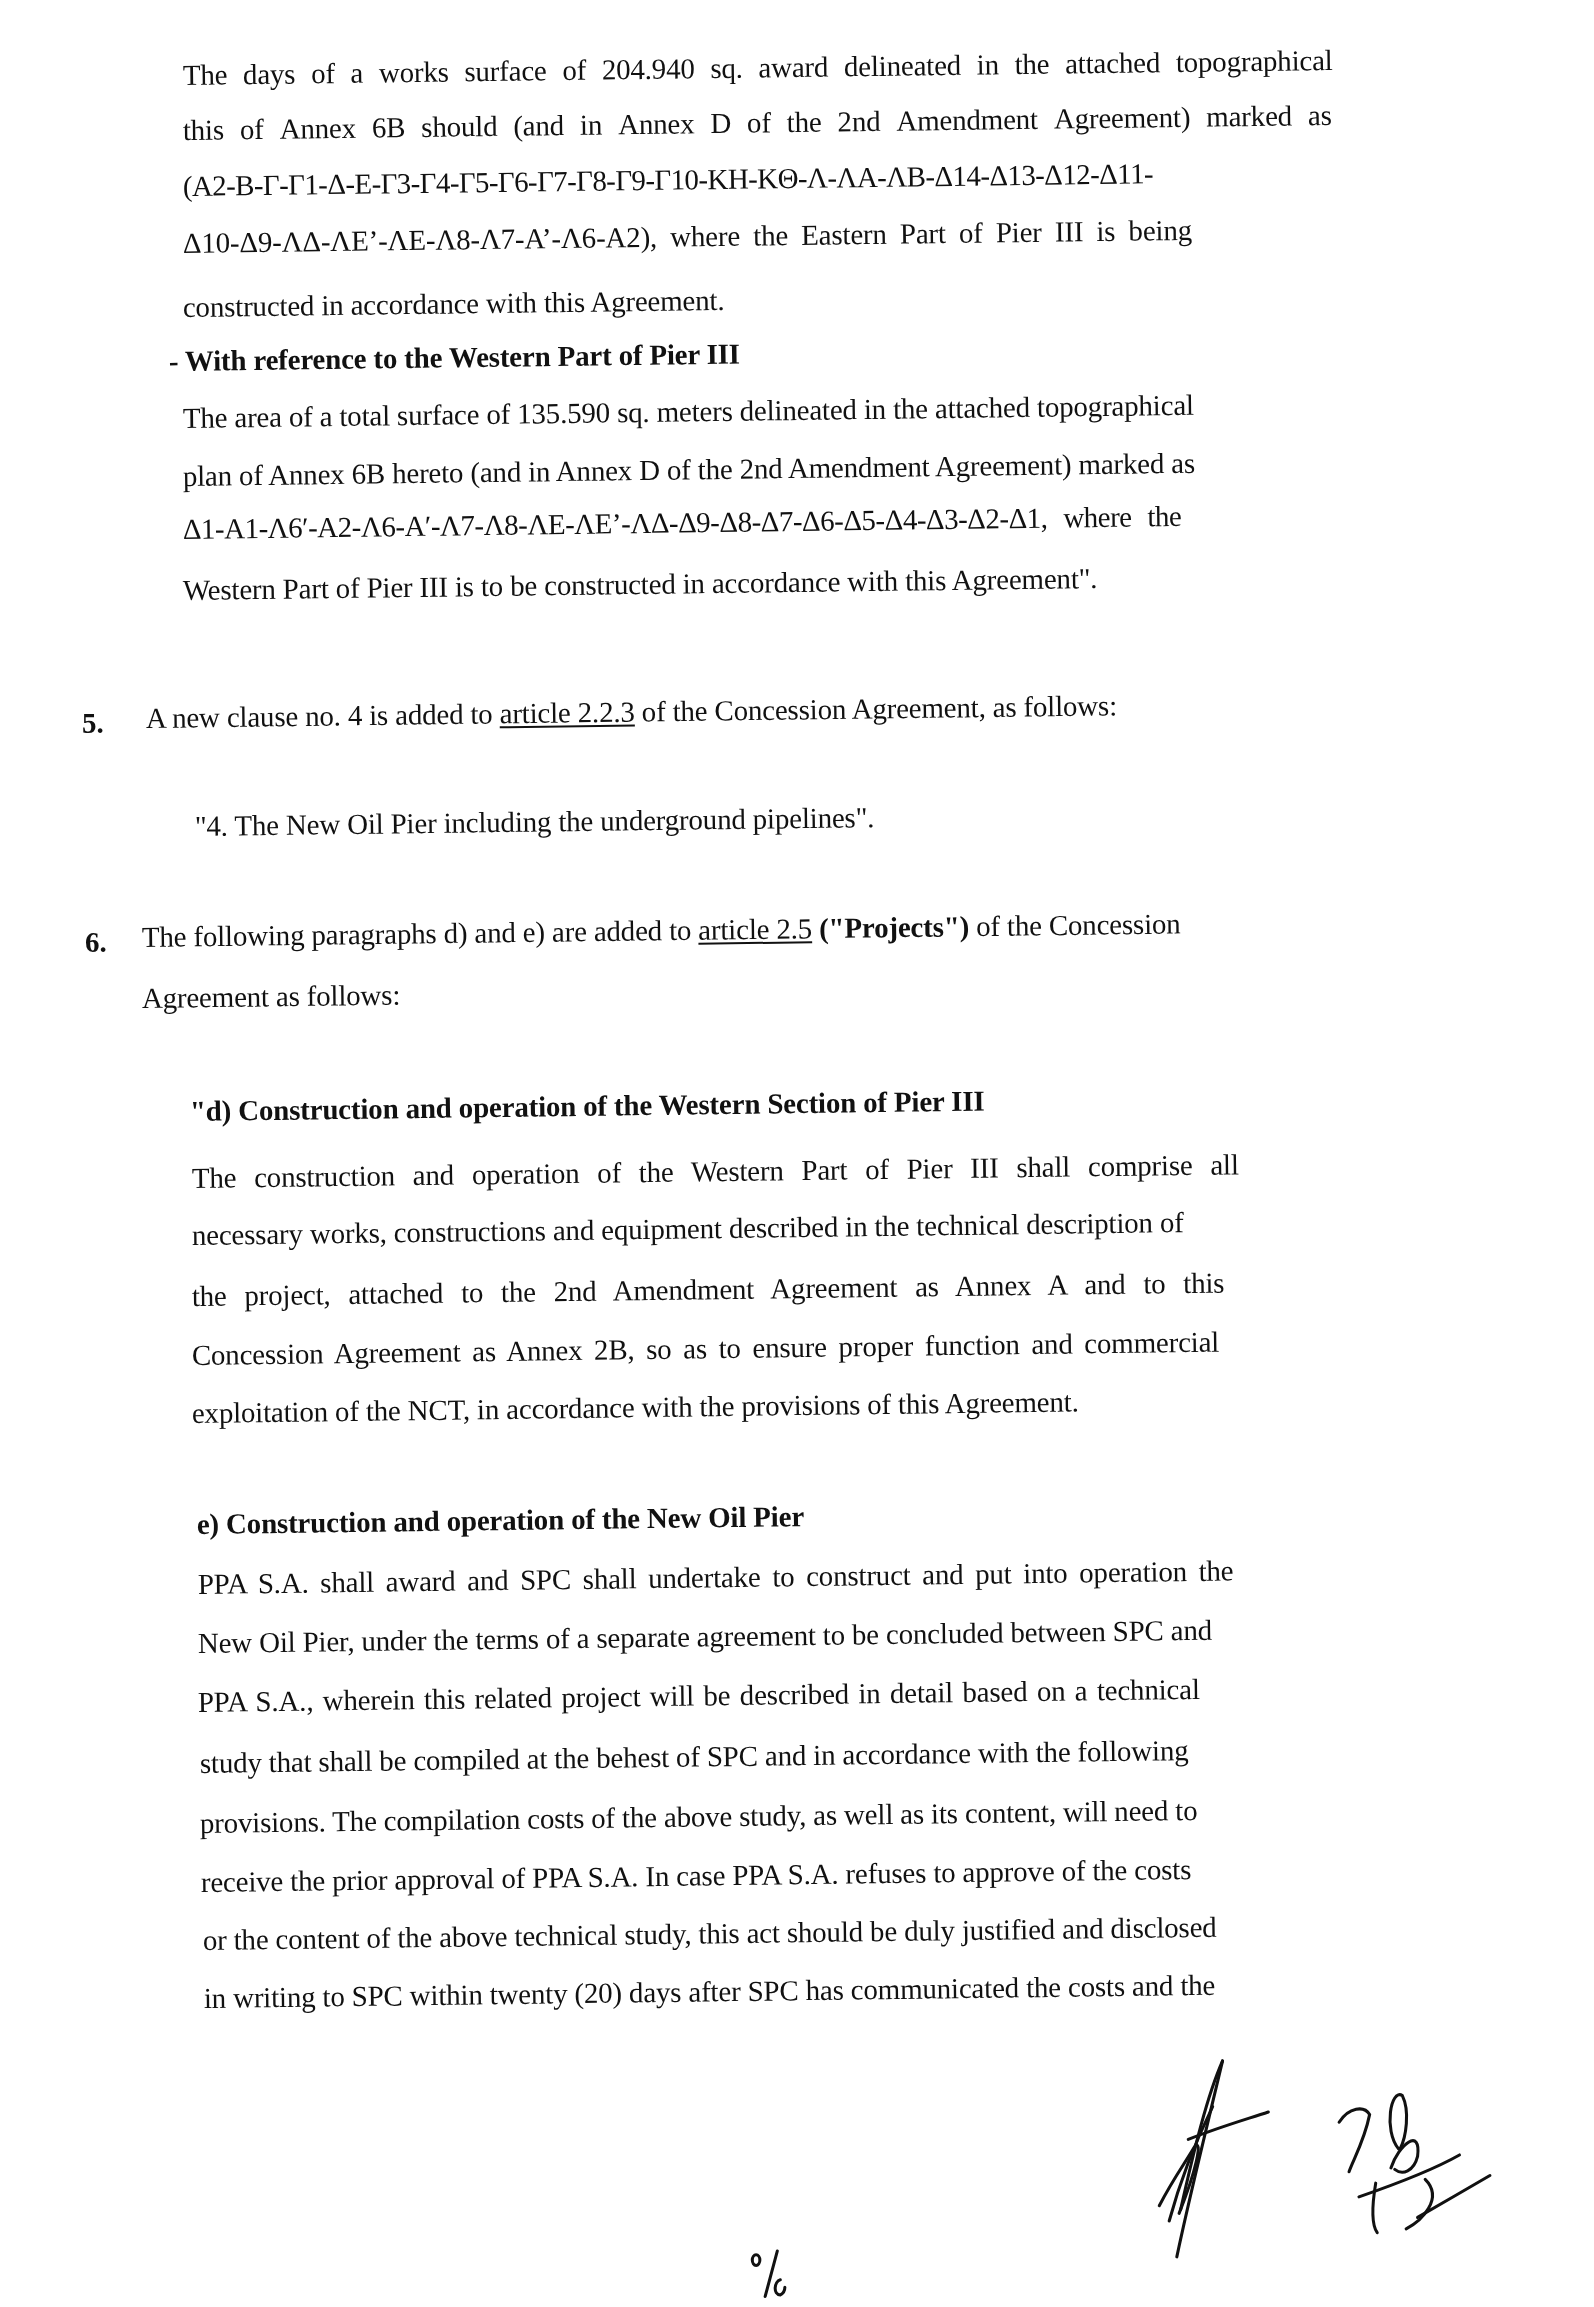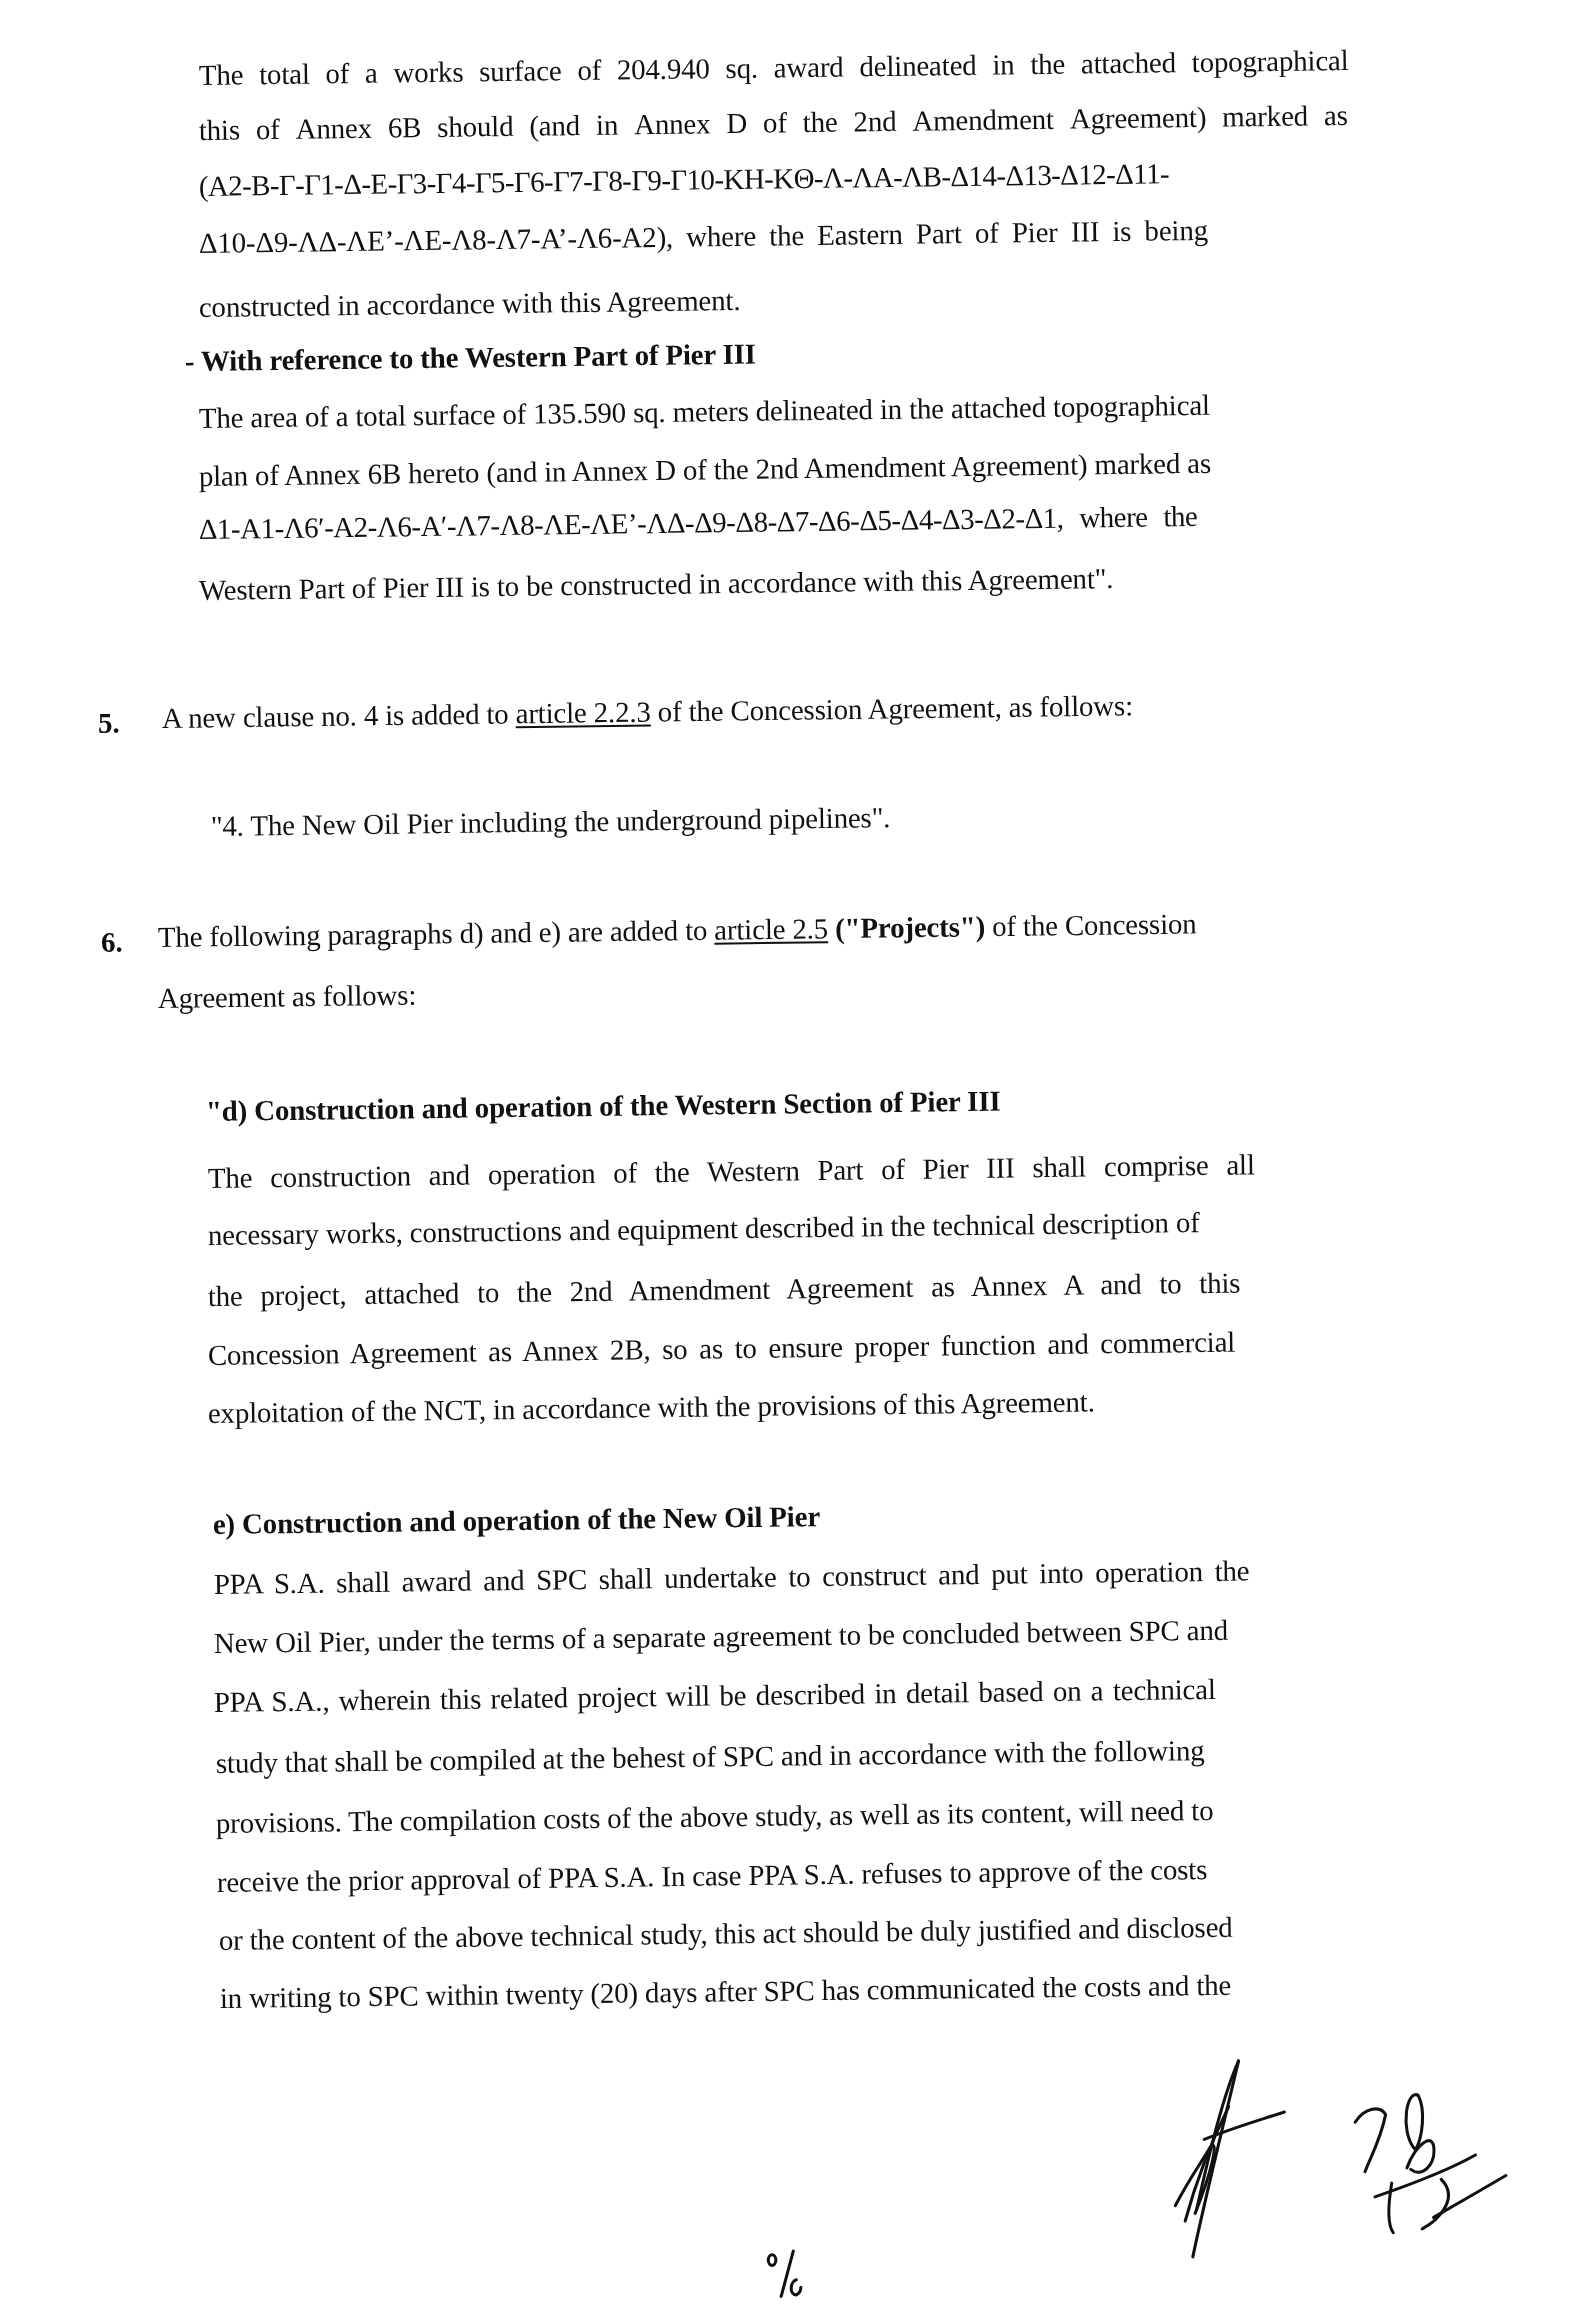"The" .page { left: 16px -> 0 }
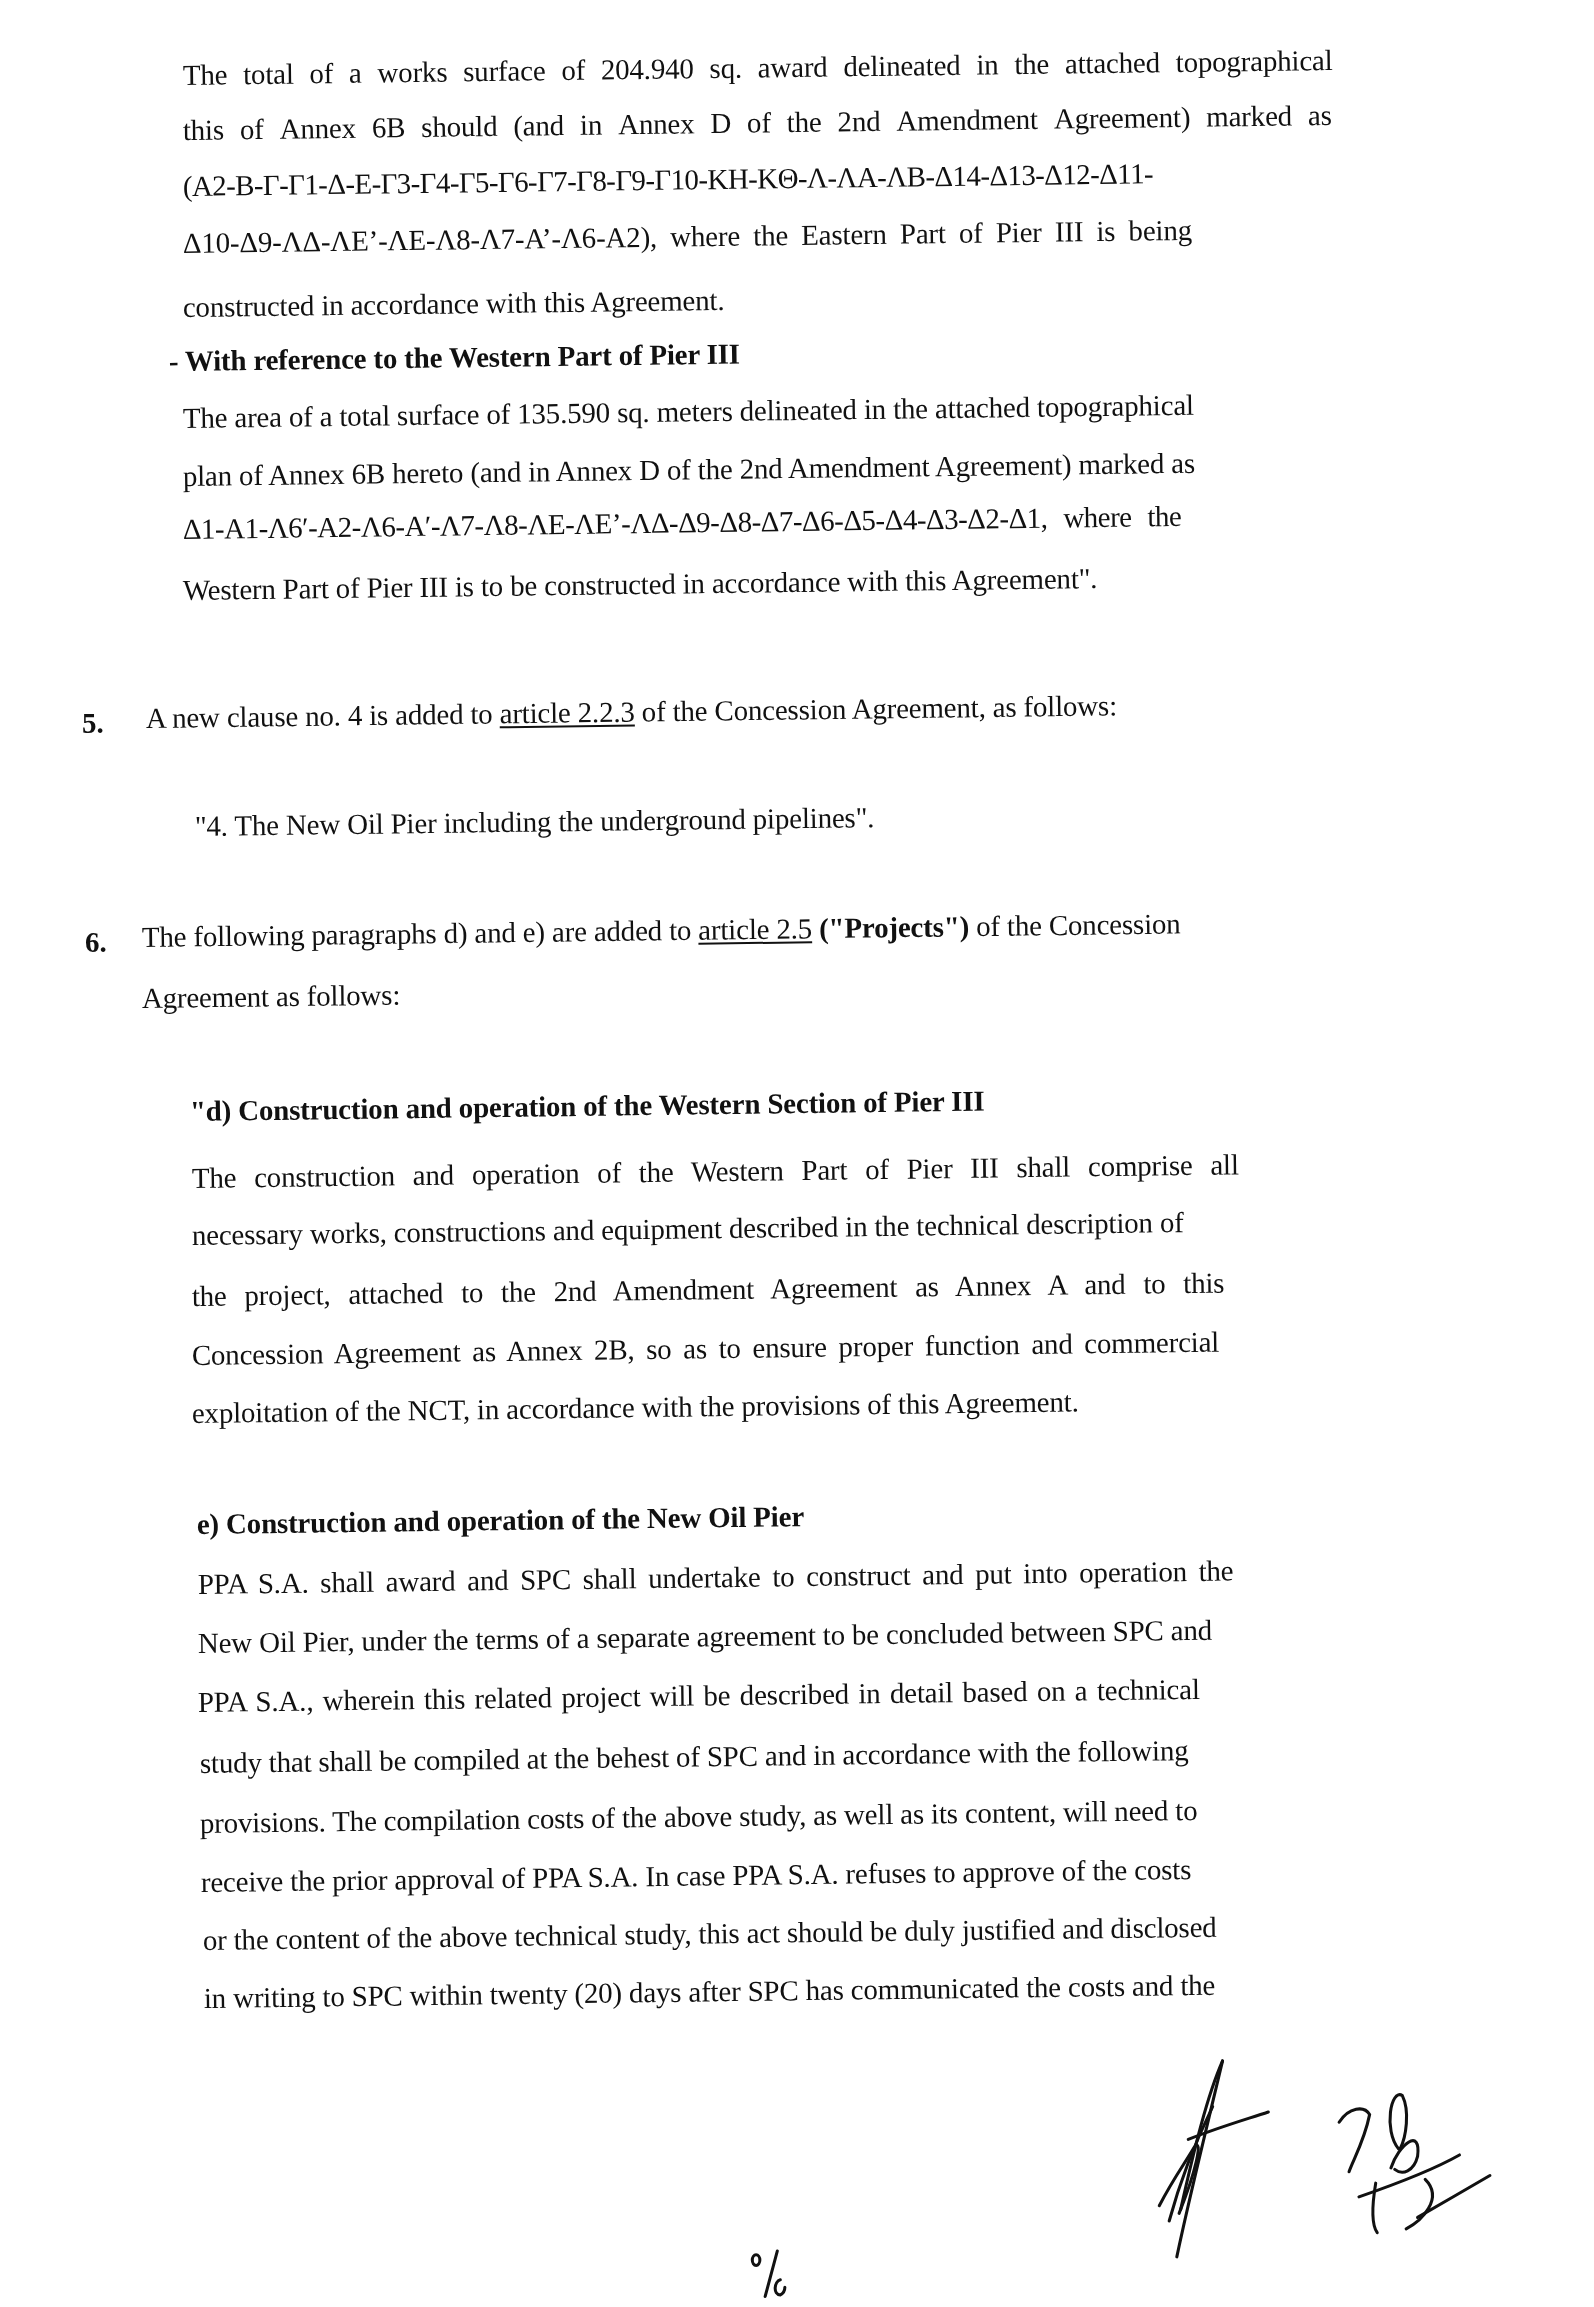"total" span { text: total -> days }
